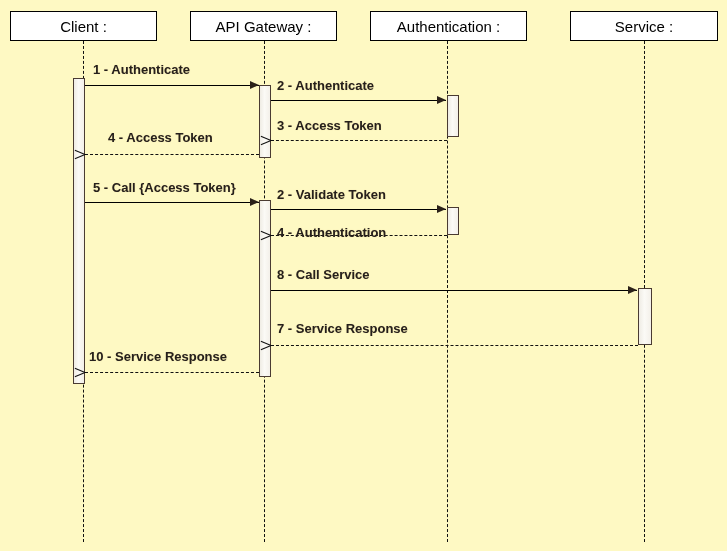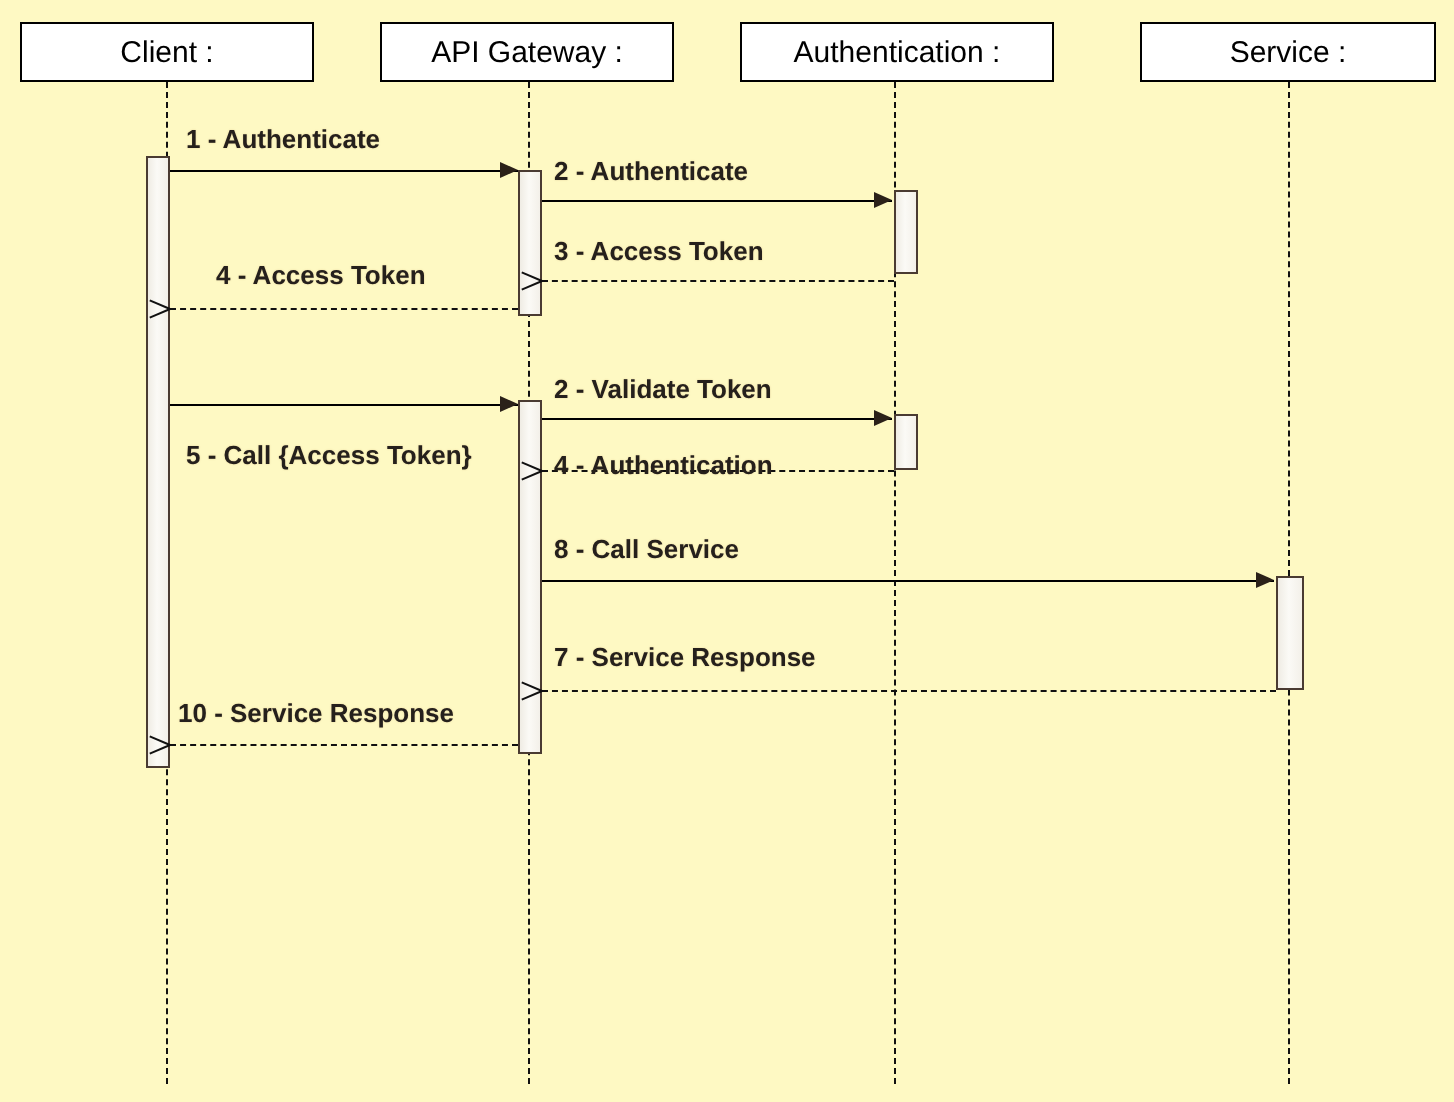"5 - Call {Access Token}" div.msg-label { margin-top: 40px -> none }
